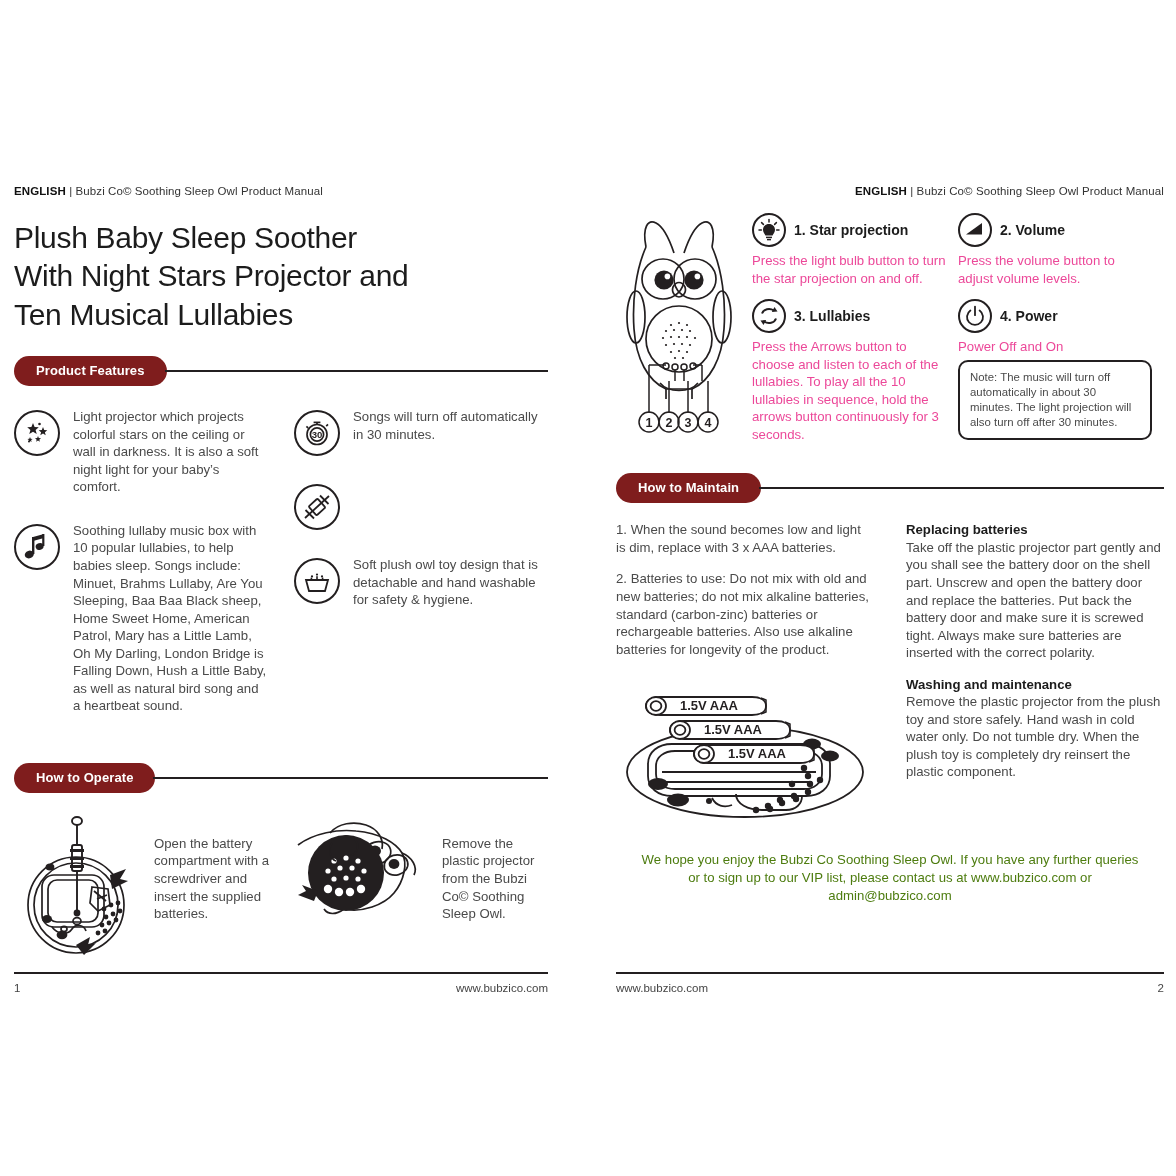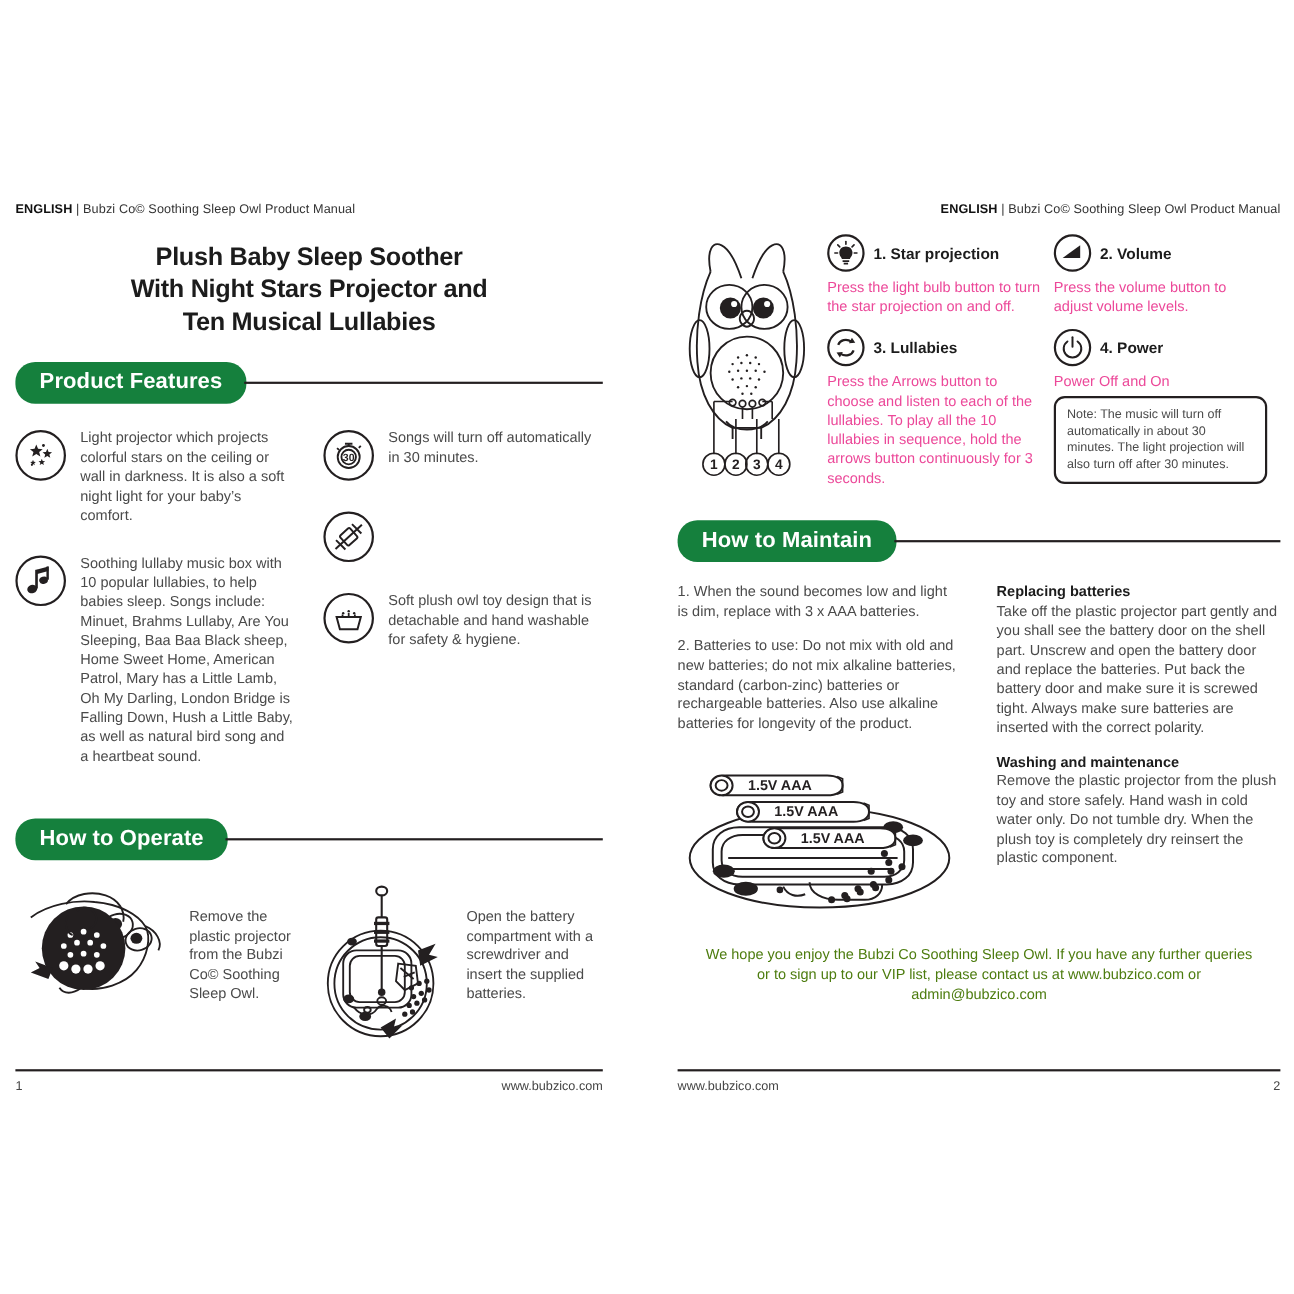"Plush Baby Sleep Soother" .main-title { font-size: 23px -> 30px; font-weight: bold -> normal; text-align: center -> none }
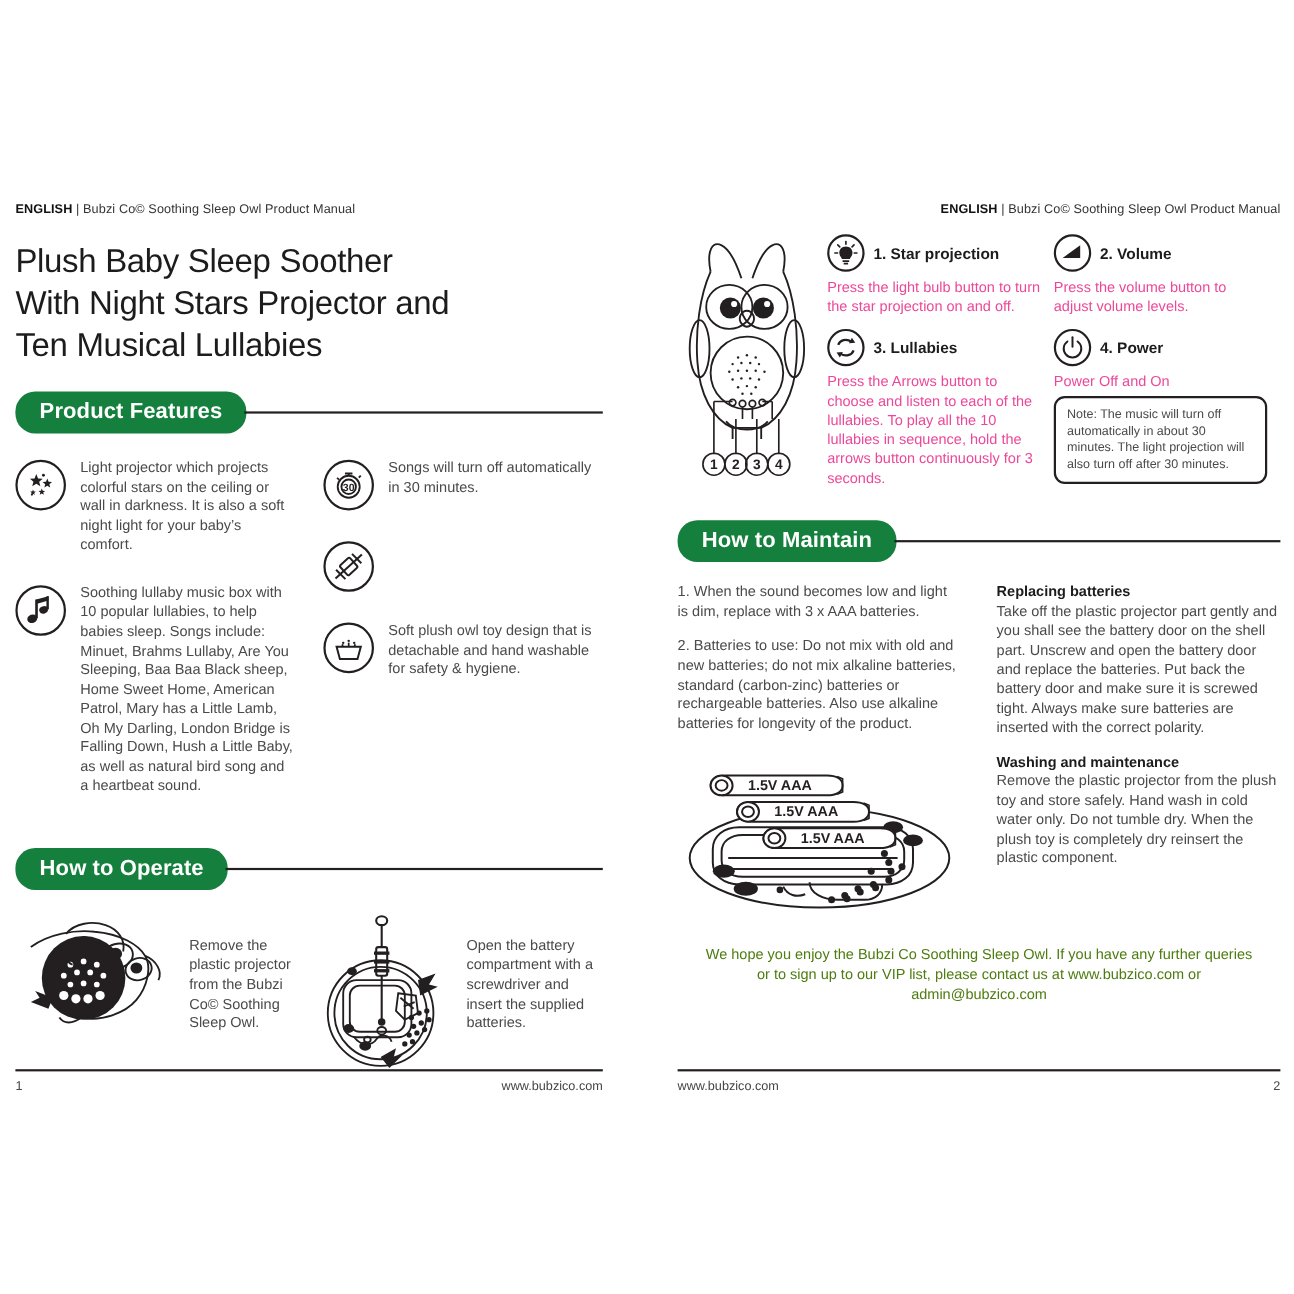"Product Features" .pill { background: #15803d -> #7f1d1d; font-size: 20px -> 13px }
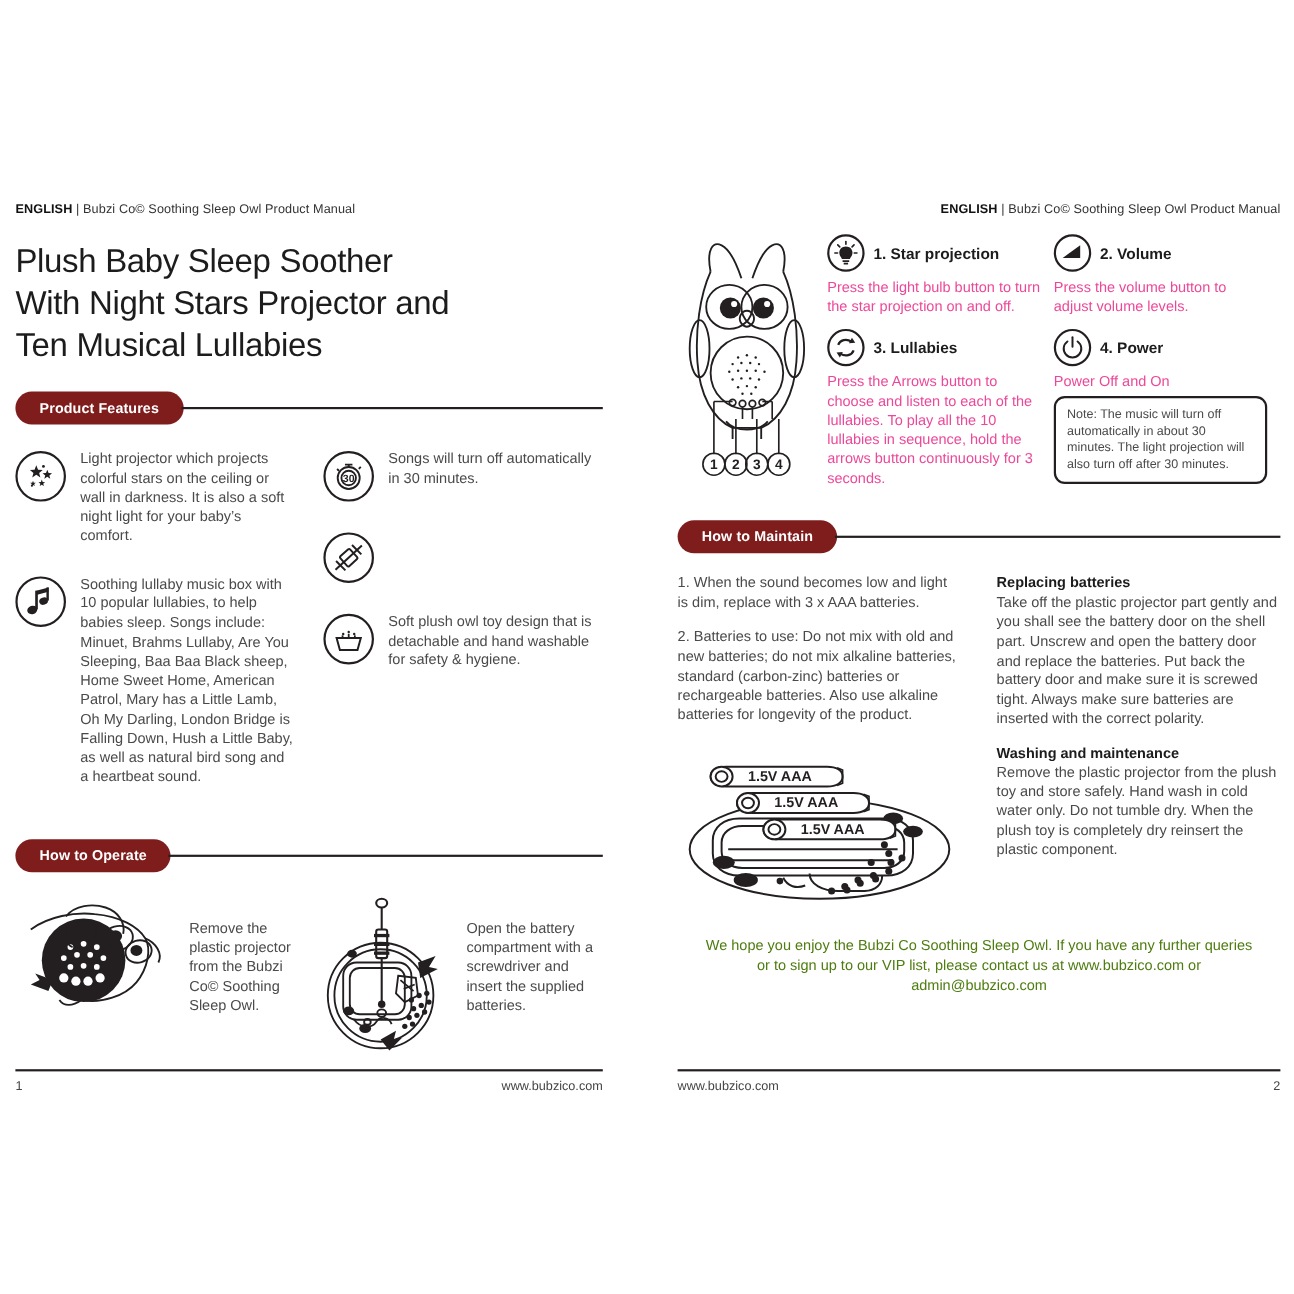"Remove the plastic projector from the Bubzi" div.op-item { order: before "Open the battery compartment with" -> after "Open the battery compartment with" }
